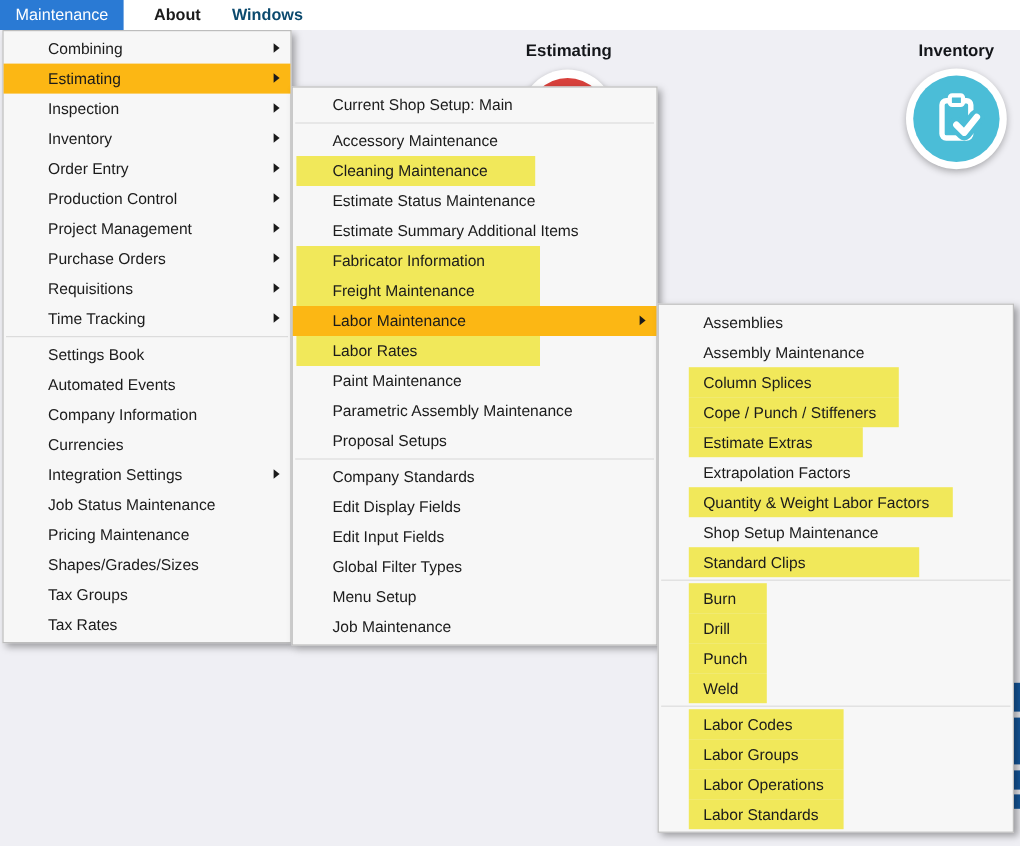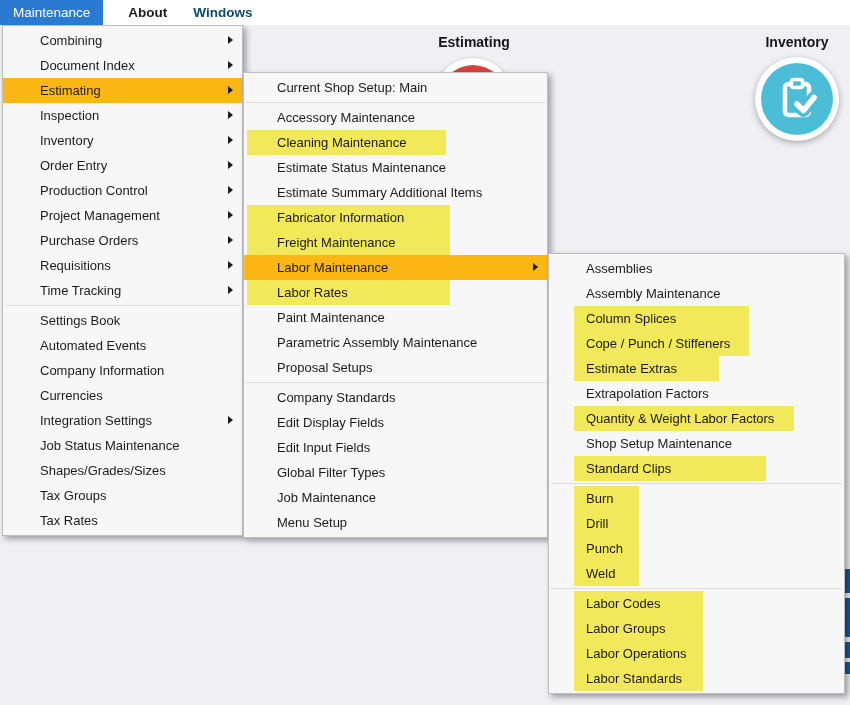"Document Index" div.mi { html: <div> <span>Document Index</span> <span></span> </div> -> none }
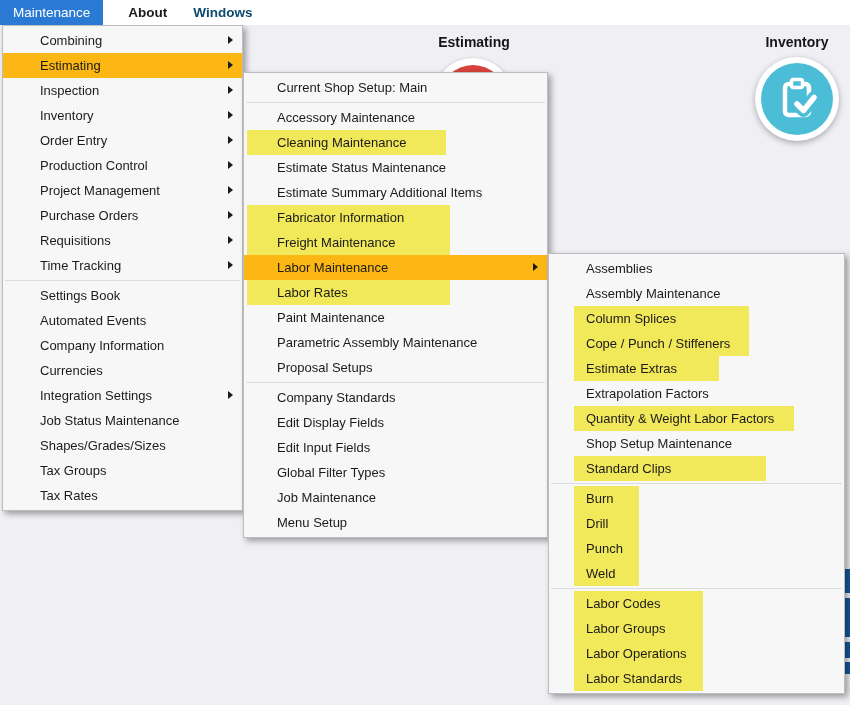"Pricing Maintenance" div.mi { html: none -> <div> <span>Pricing Maintenance</span> </div> }
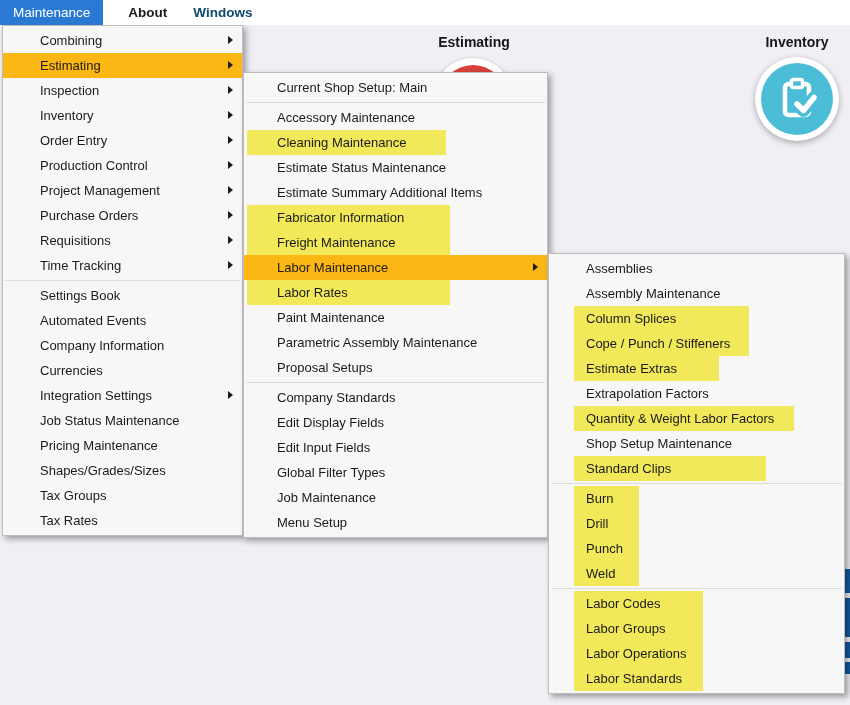"Job Maintenance" div.mi { order: before "Menu Setup" -> after "Menu Setup" }
